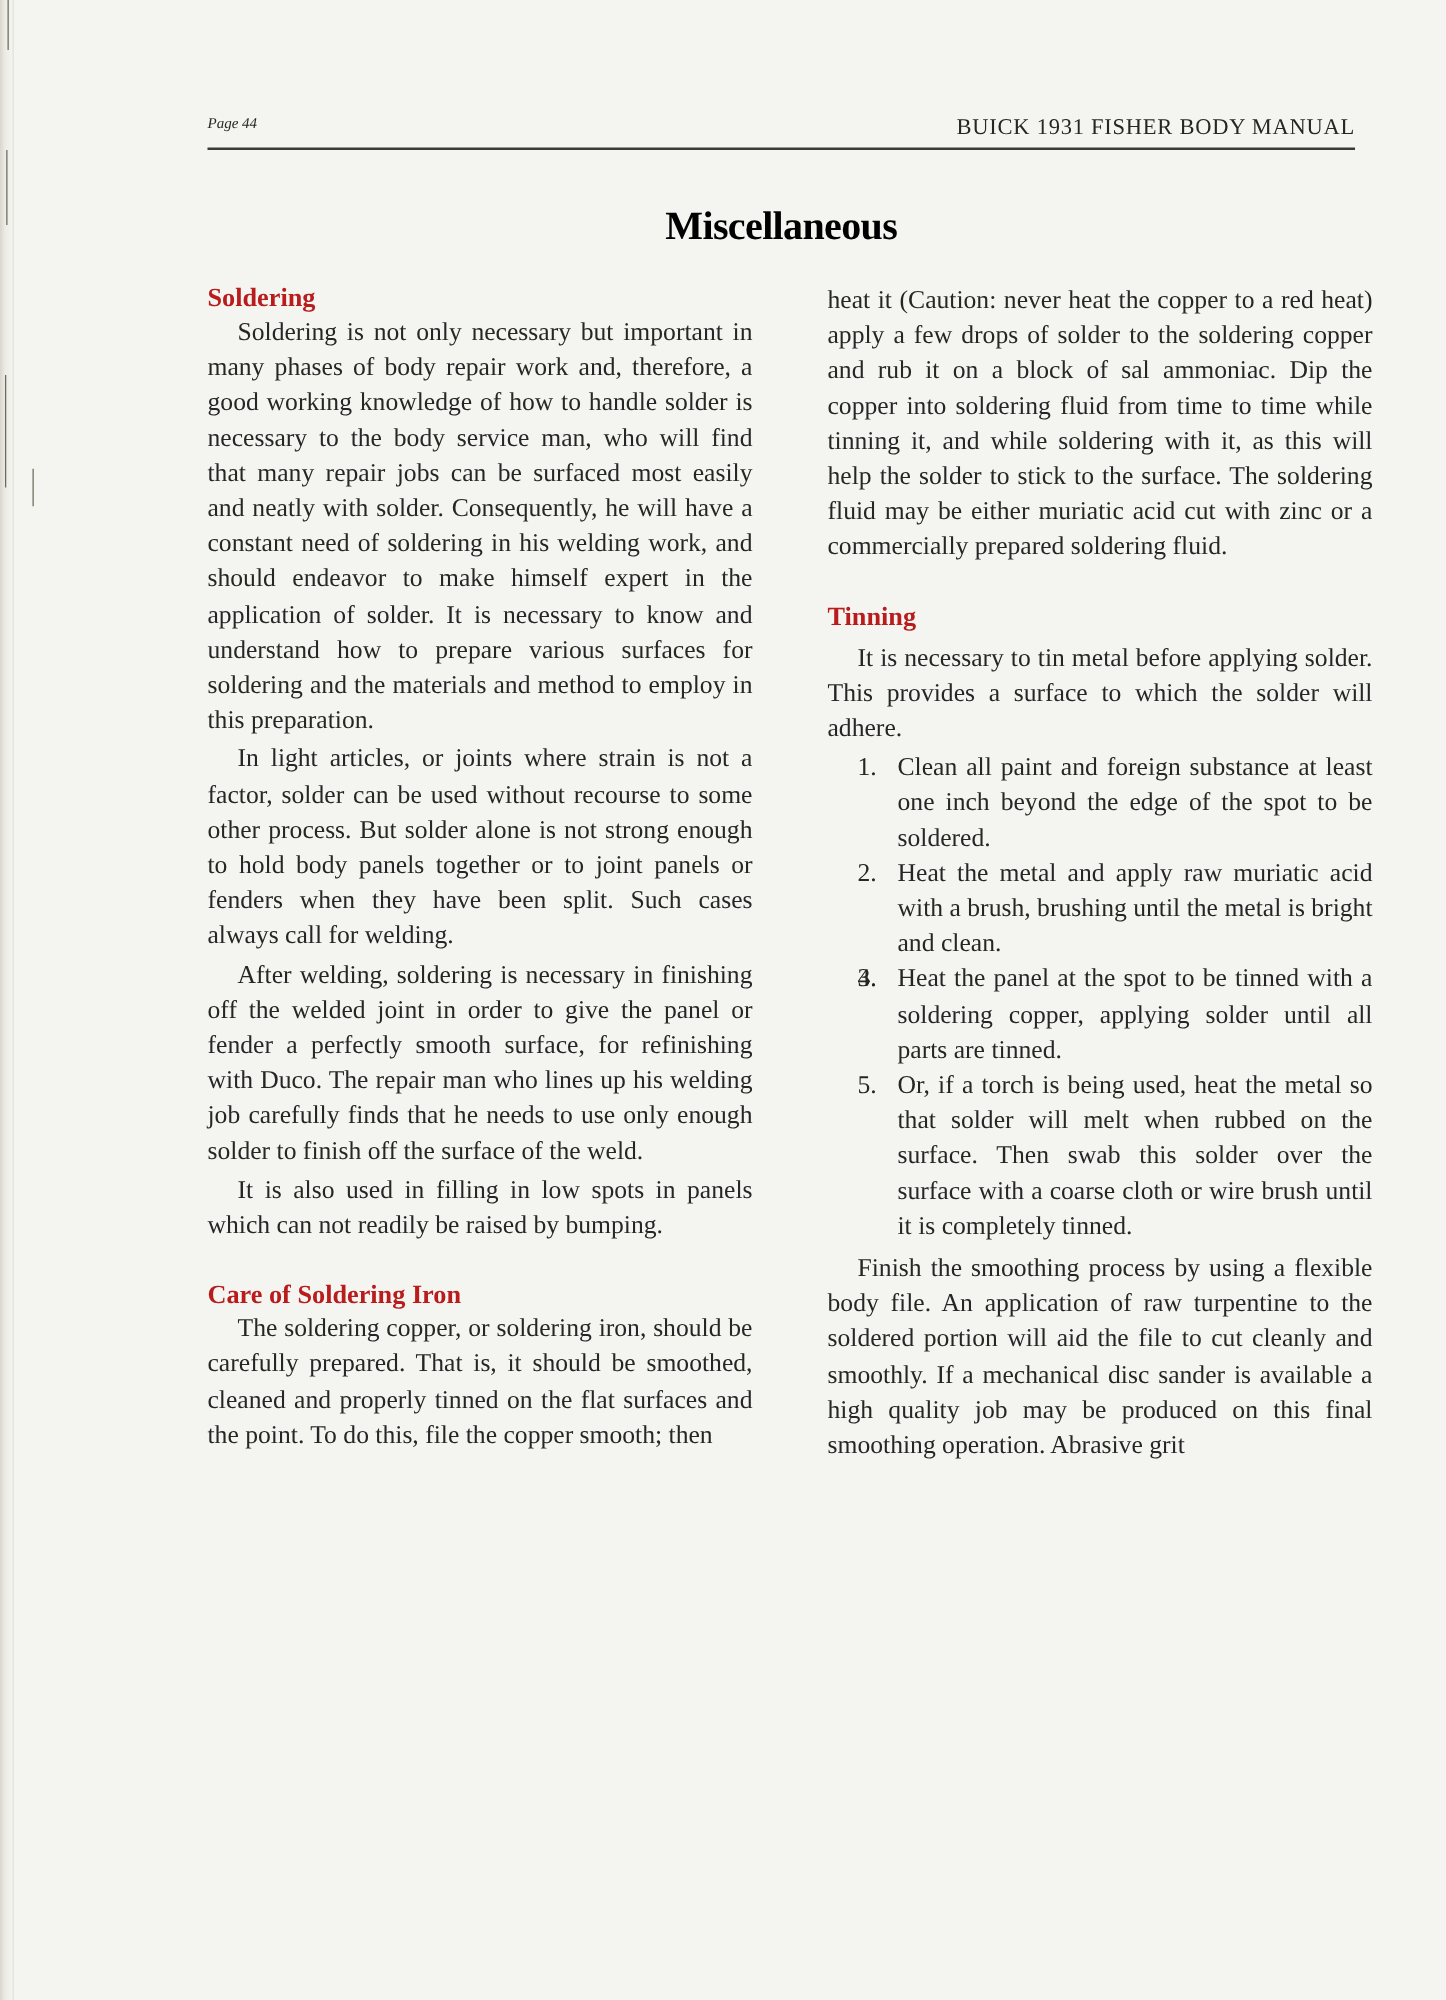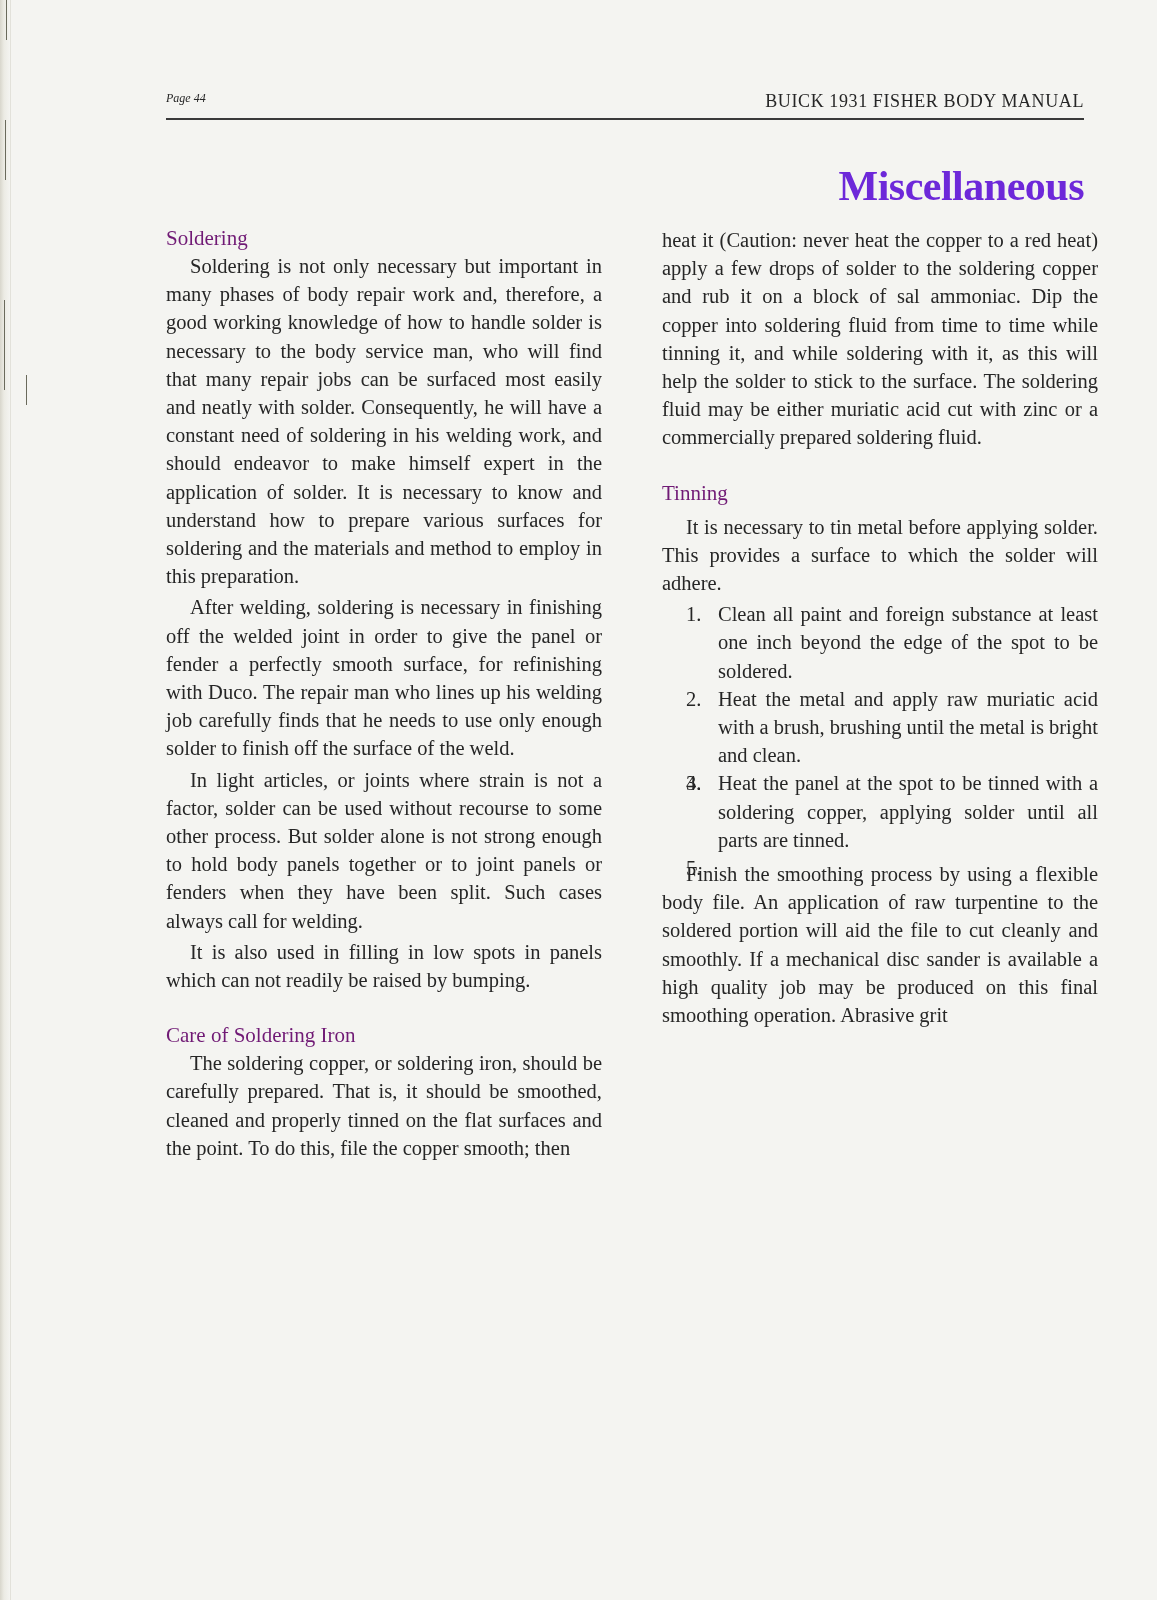"Miscellaneous" .page-title { color: #6d28d9 -> #000000; font-size: 42px -> 32px; text-align: right -> center }
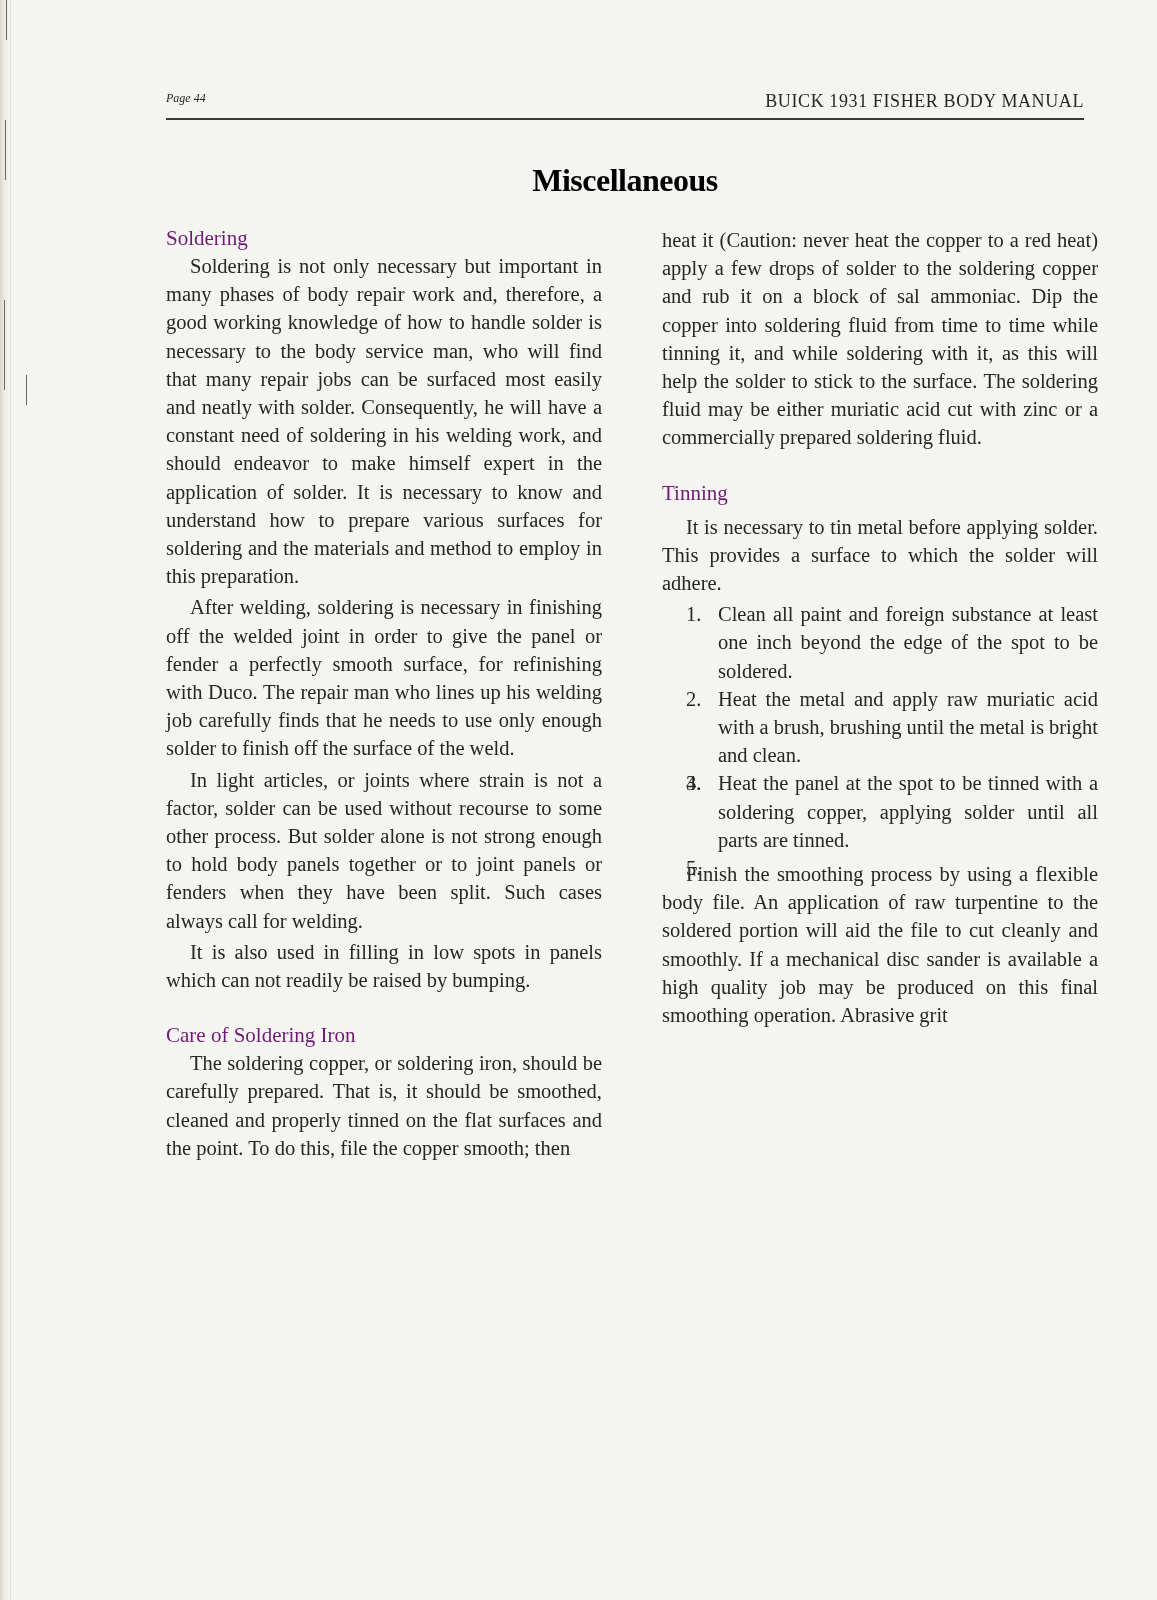"Soldering" .section-heading { color: #701a75 -> #b91c1c; font-weight: normal -> bold }
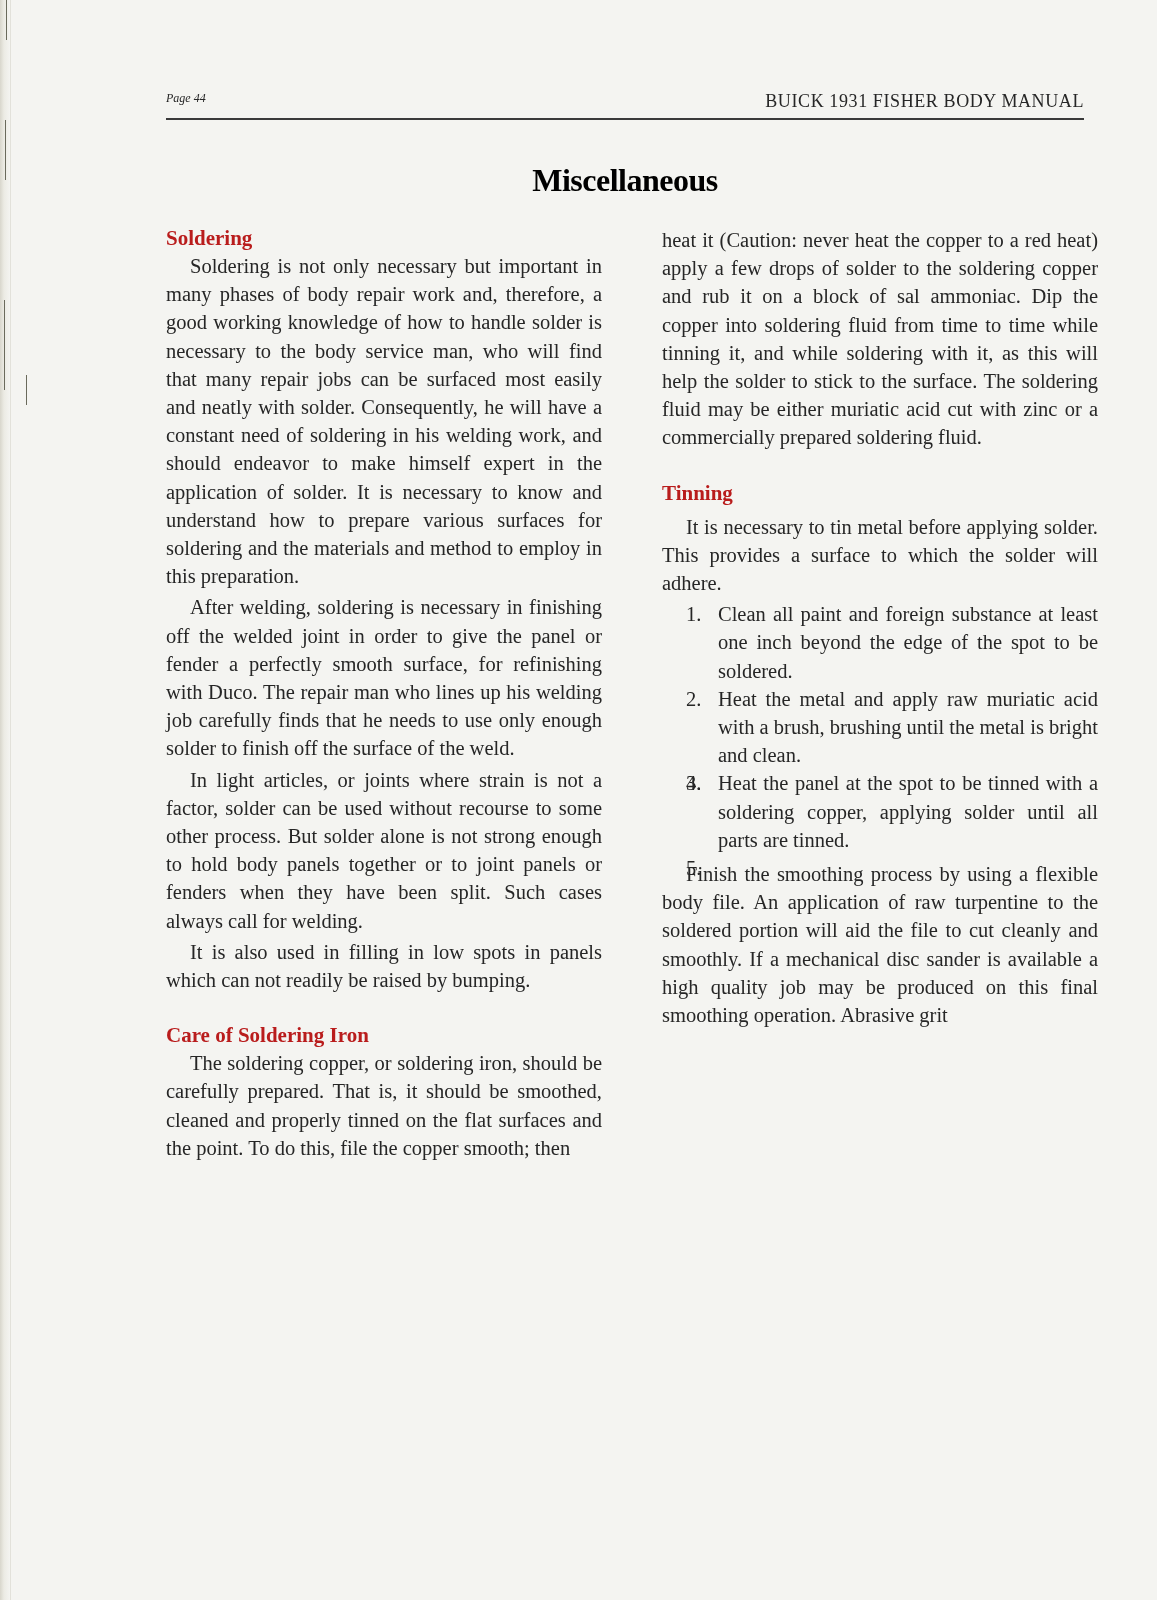"After welding, soldering is necessary" p.para { order: before "In light articles, or joints" -> after "In light articles, or joints" }
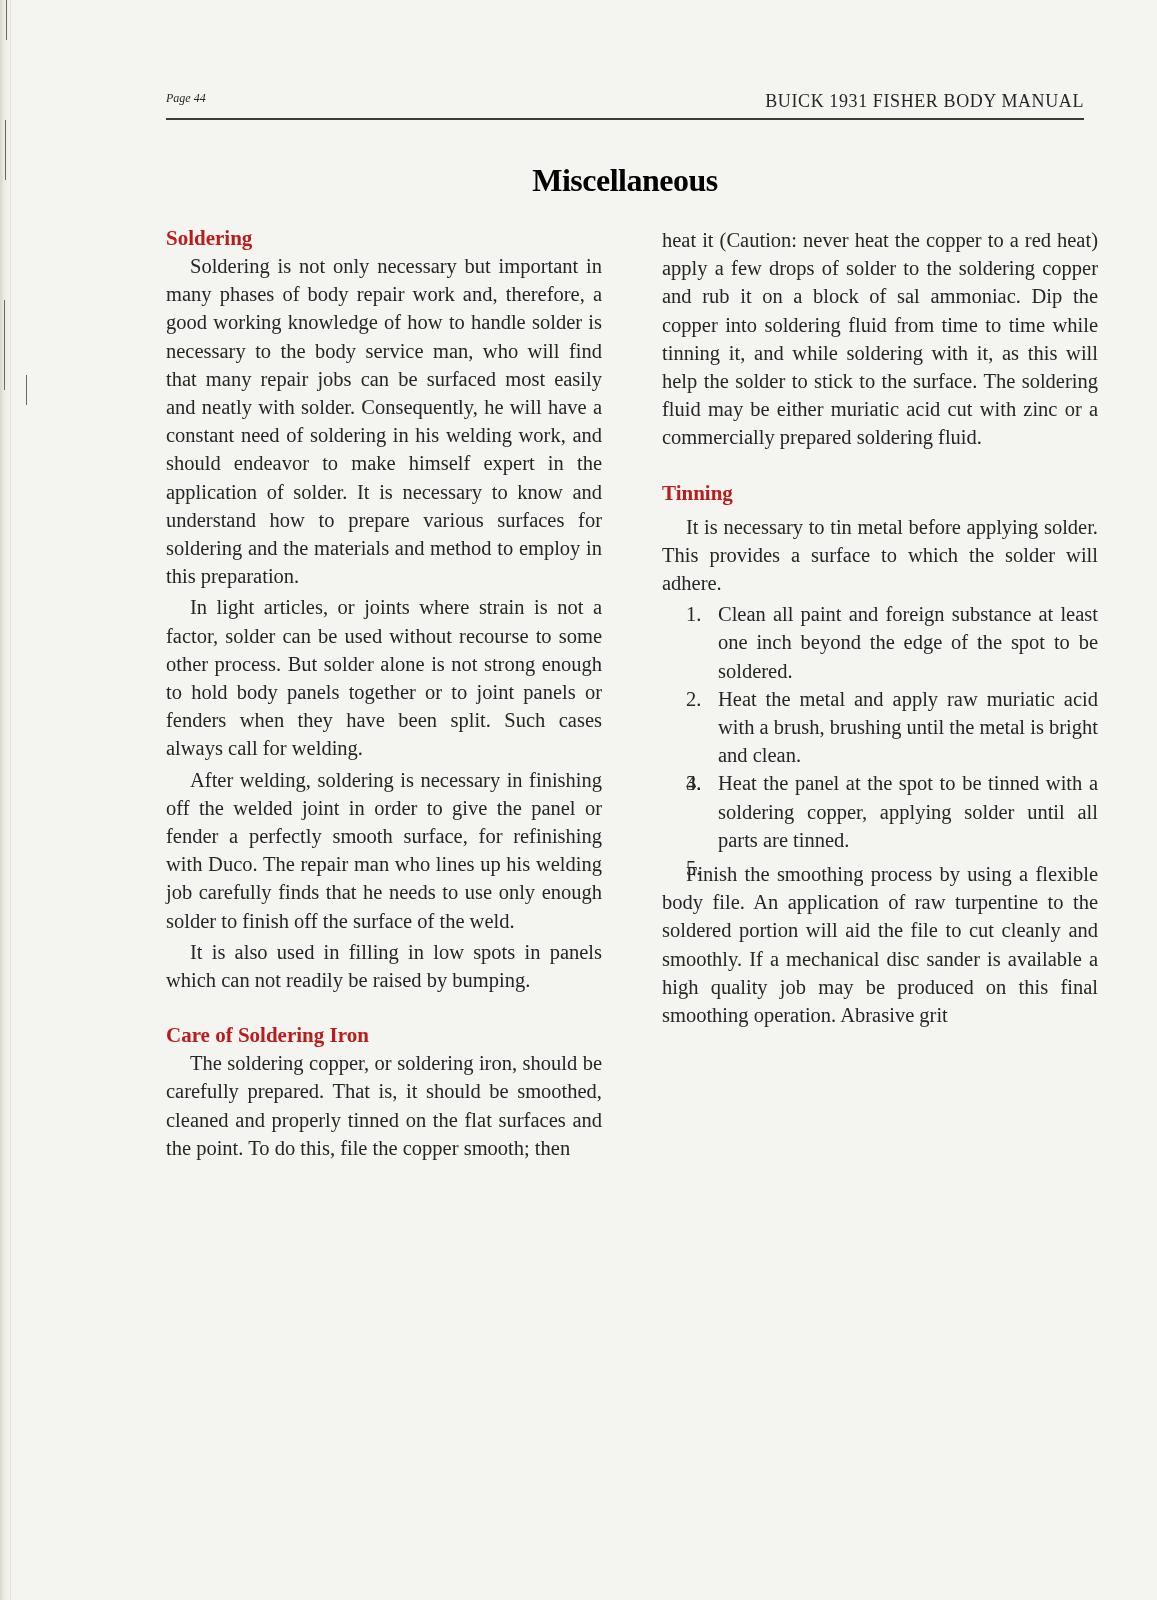"Or, if a torch is" span { html: none -> <span>Or, if a torch is being used, heat the metal so that solder will melt when rubbed on the surface. Then swab this solder over the surface with a coarse cloth or wire brush until it is completely tinned.</span> }
